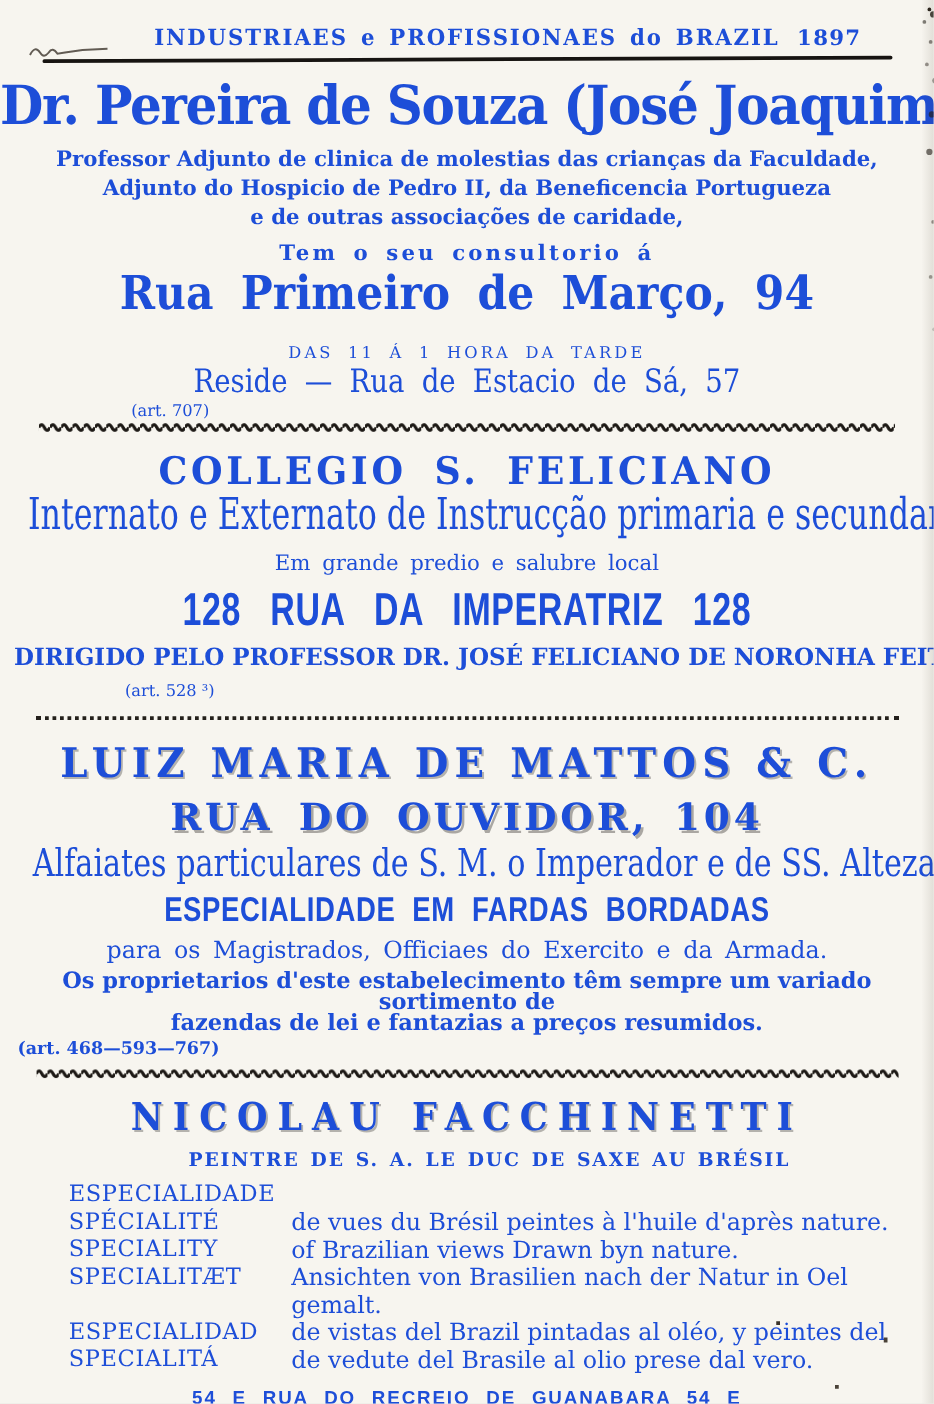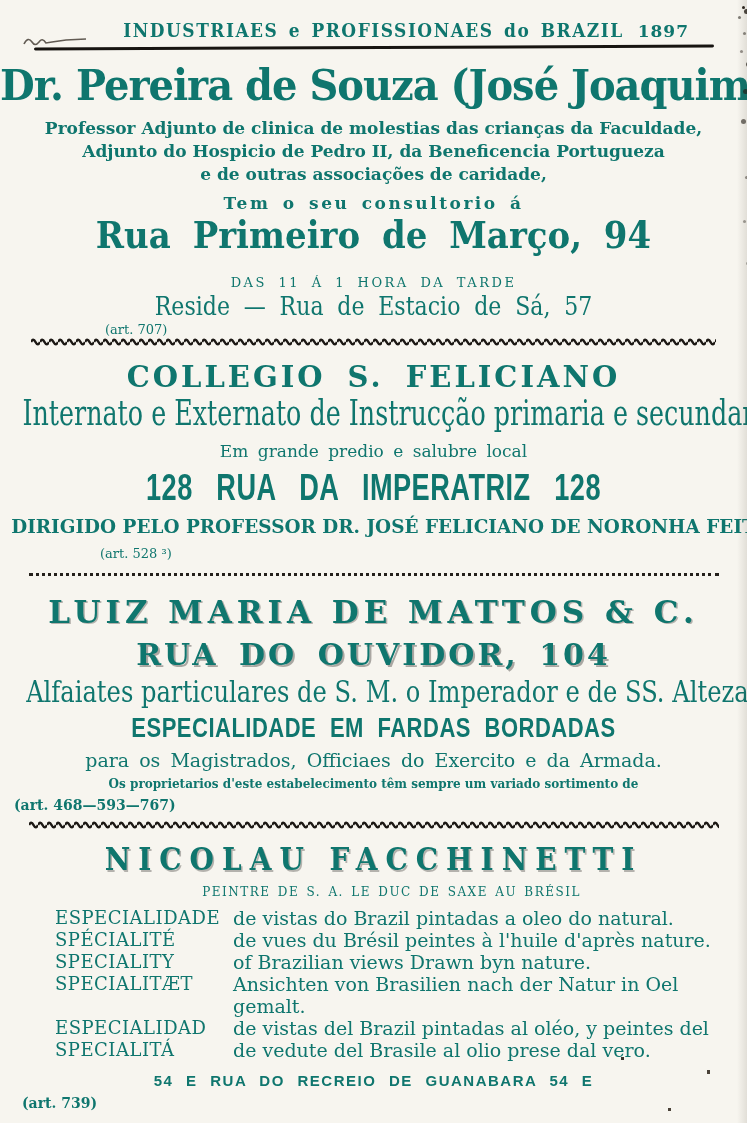"INDUSTRIAES e PROFISSIONAES do BRAZIL" .page { color: #0f766e -> #1d4ed8 }
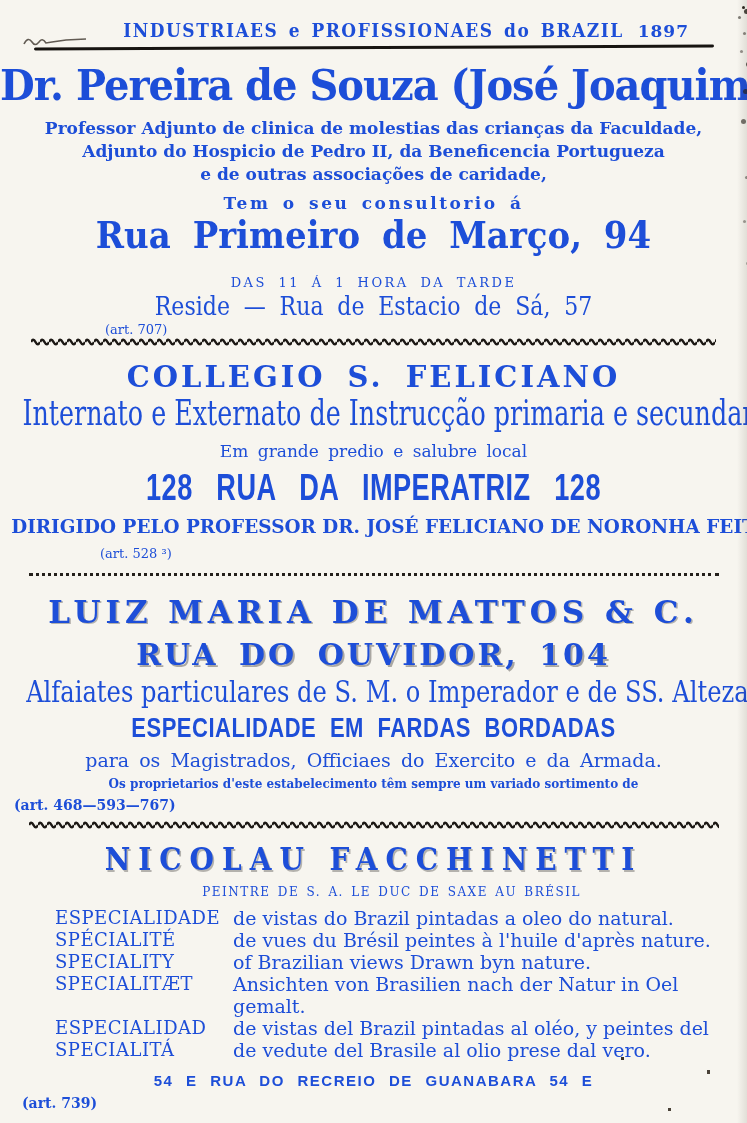"Os proprietarios d'este estabelecimento" .mattos-note { font-size: 12px -> 18px }
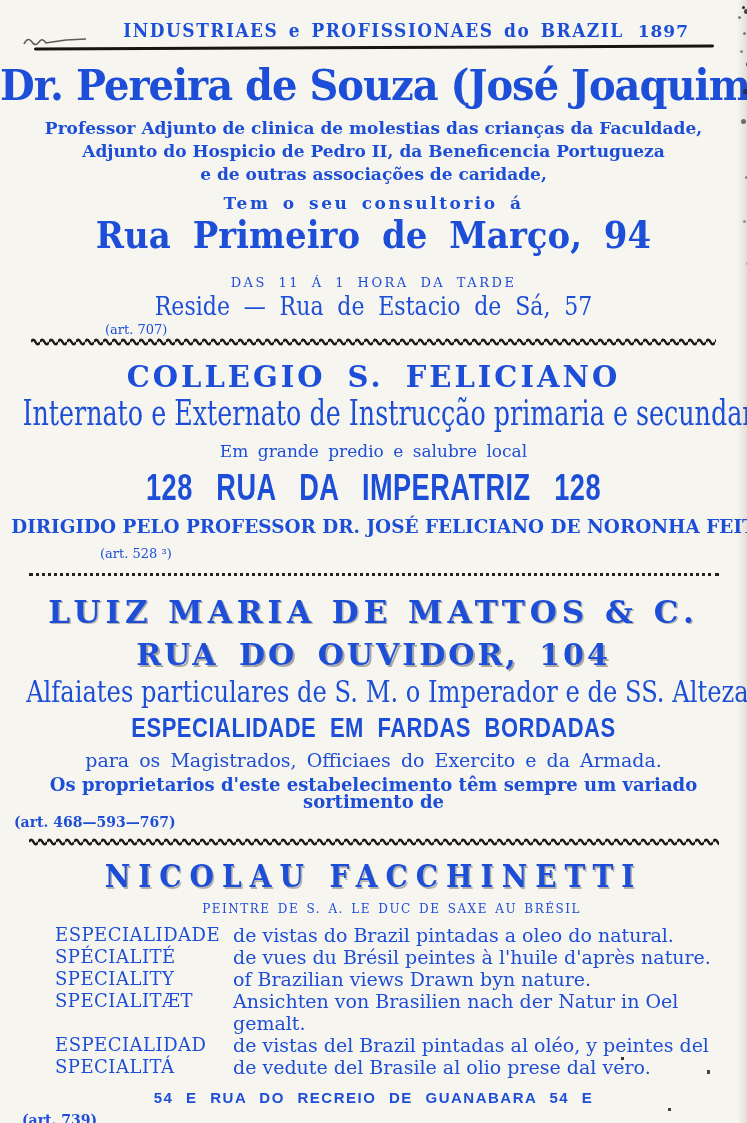"fazendas de lei e fantazias" div { html: none -> <div>fazendas de lei e fantazias a preços resumidos.</div> }
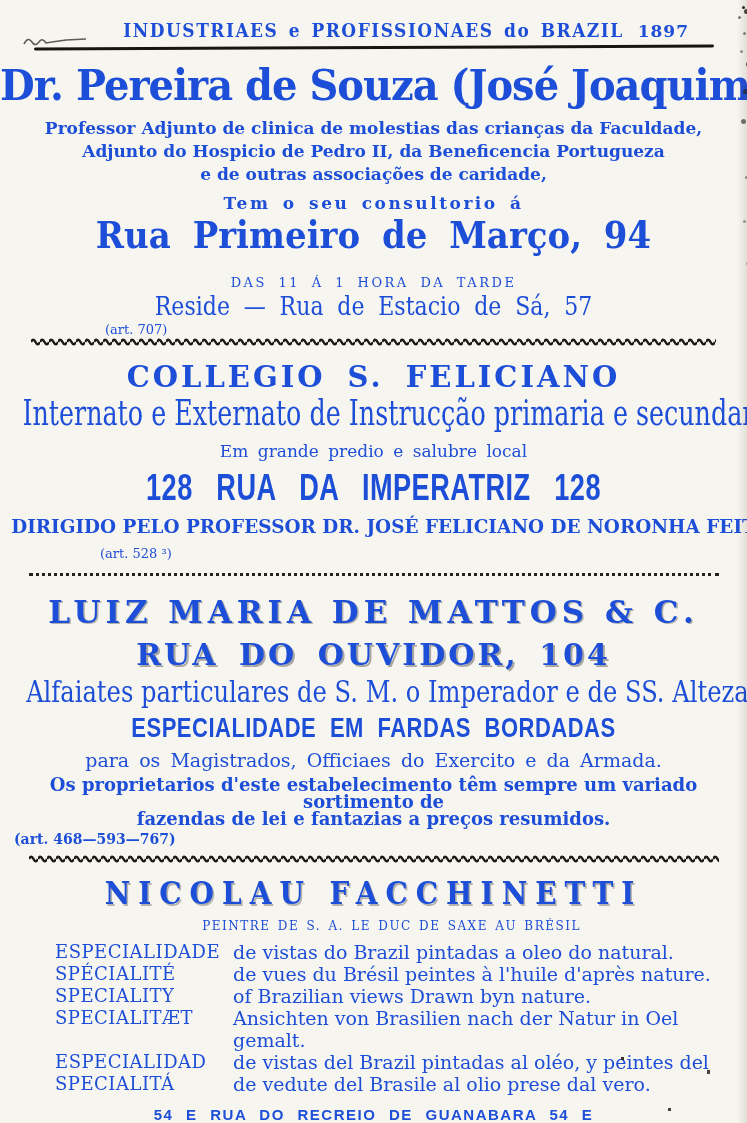"PEINTRE DE S. A. LE" .nicolau-subtitle { font-size: 12px -> 15px; font-weight: normal -> bold }
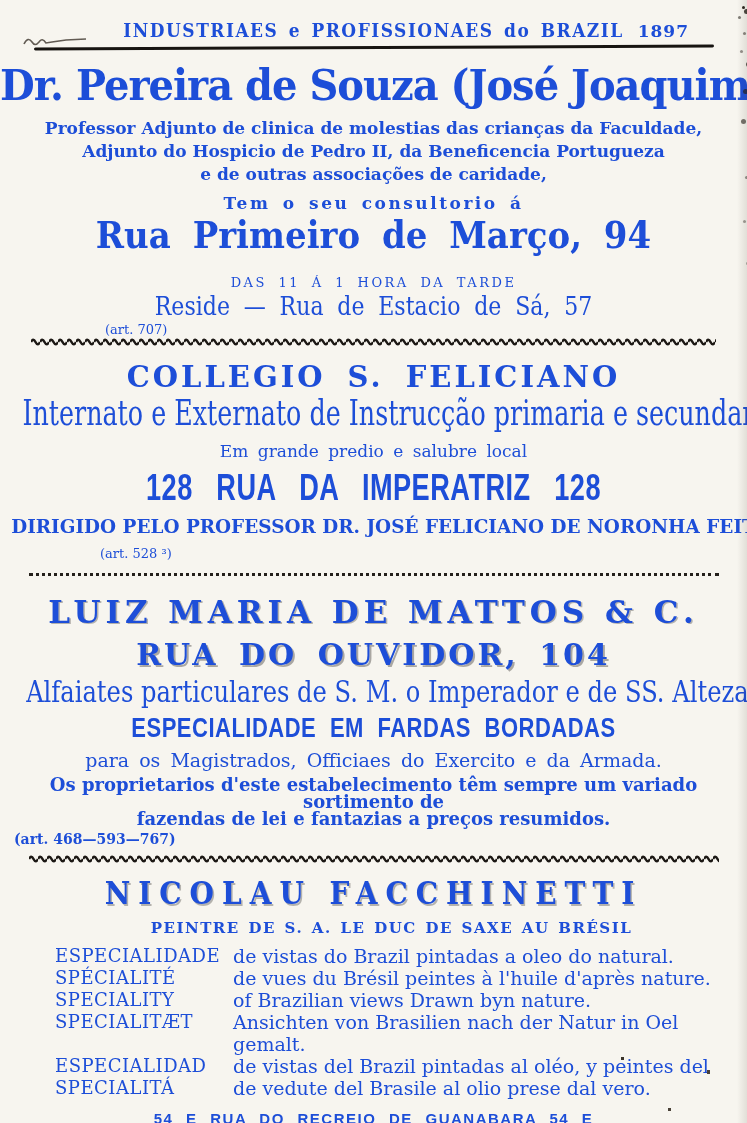"de vistas do Brazil pintadas" span.spec-desc { html: <span>de vistas do Brazil pintadas a oleo do natural.</span> -> none }
